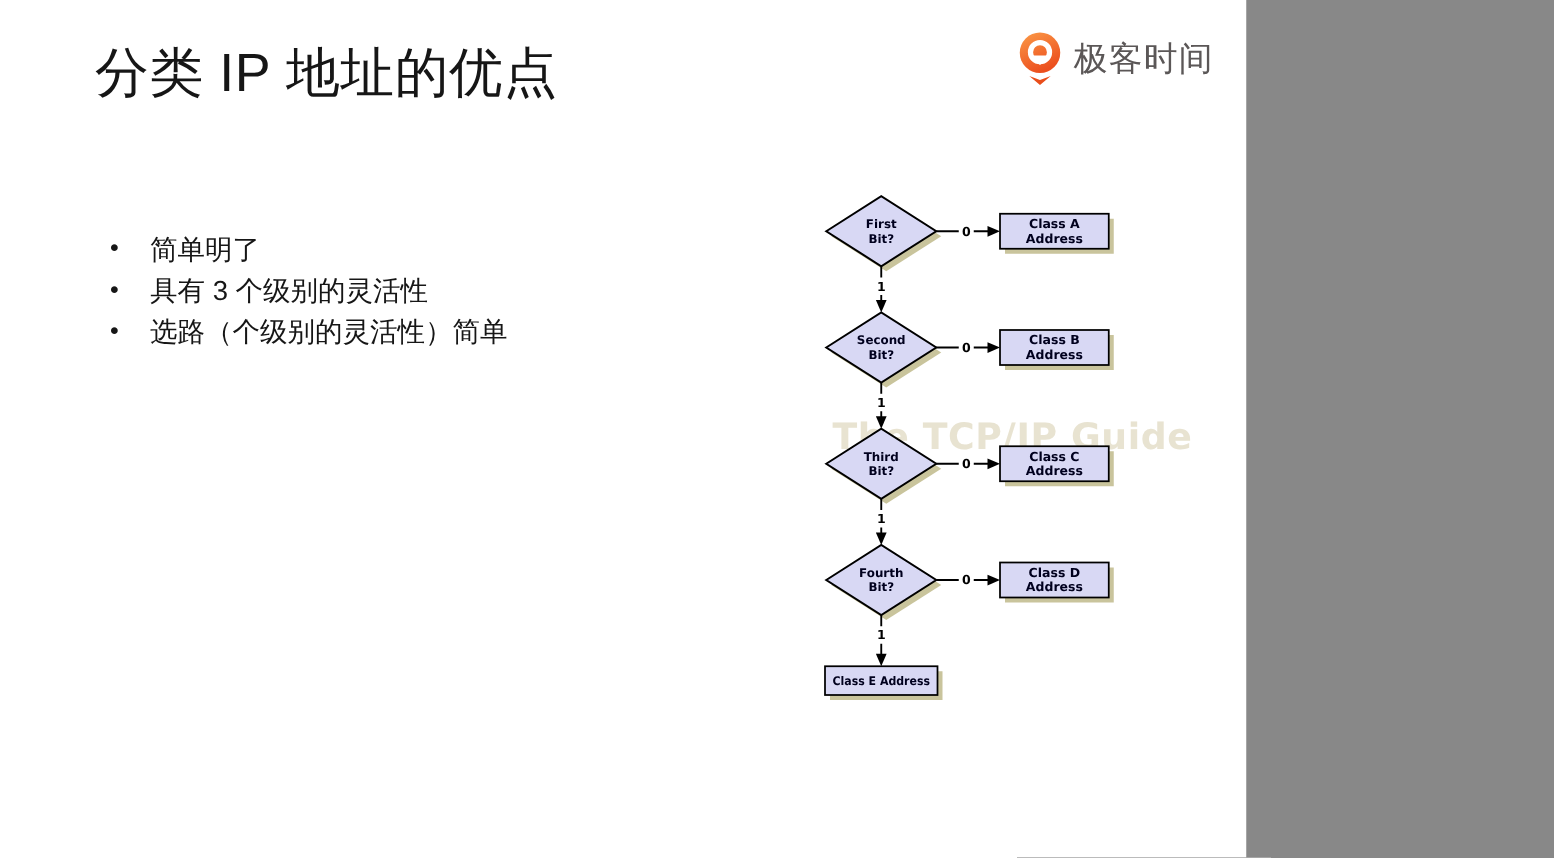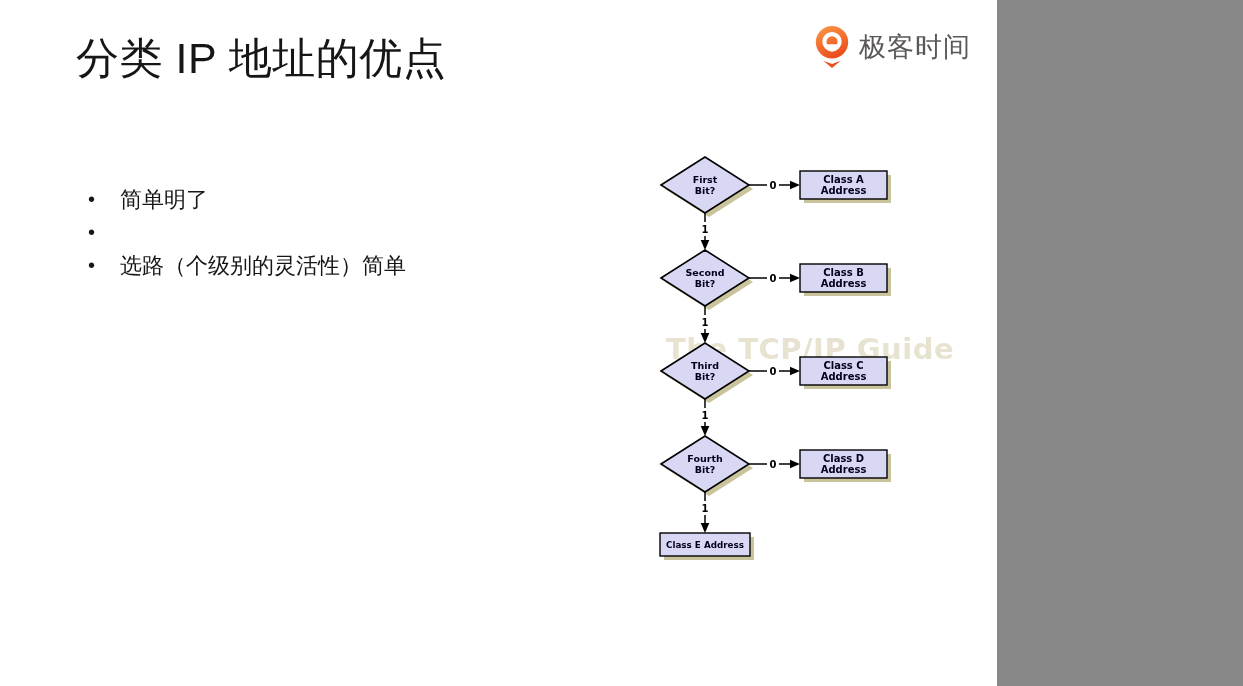"具有 3 个级别的灵活性" span { html: none -> <span>具有 3 个级别的灵活性</span> }
